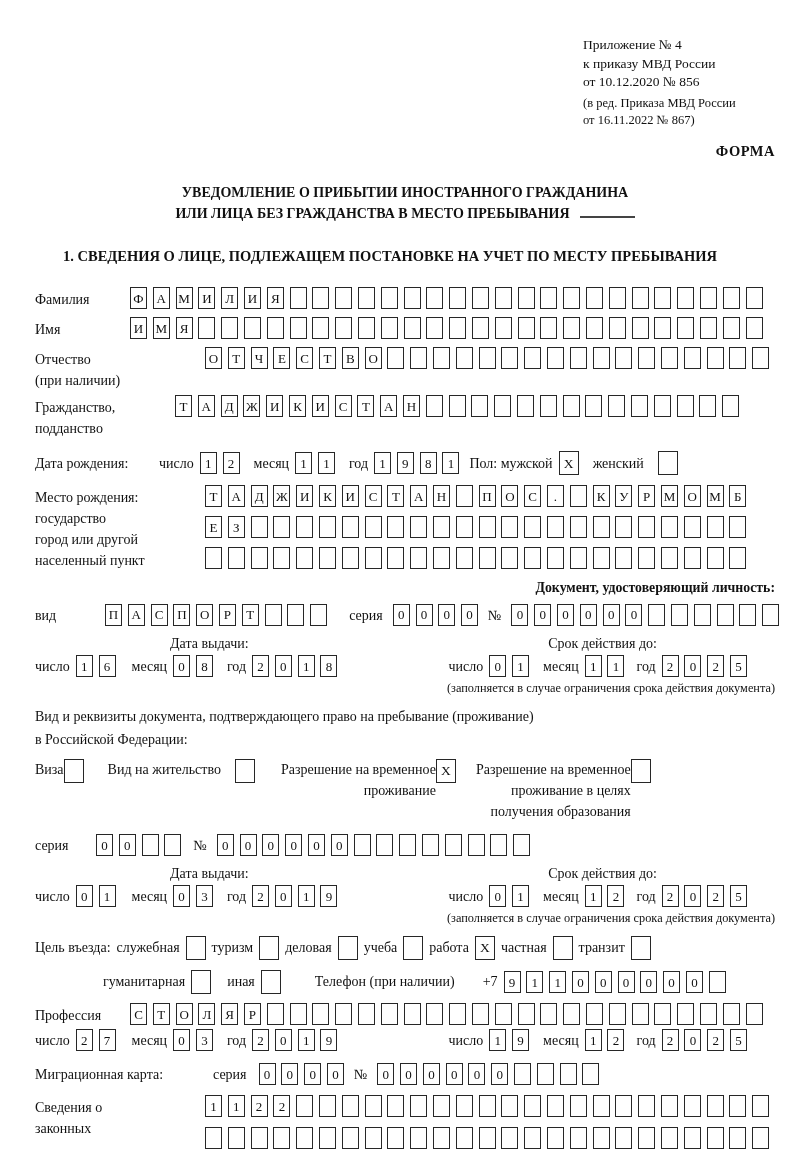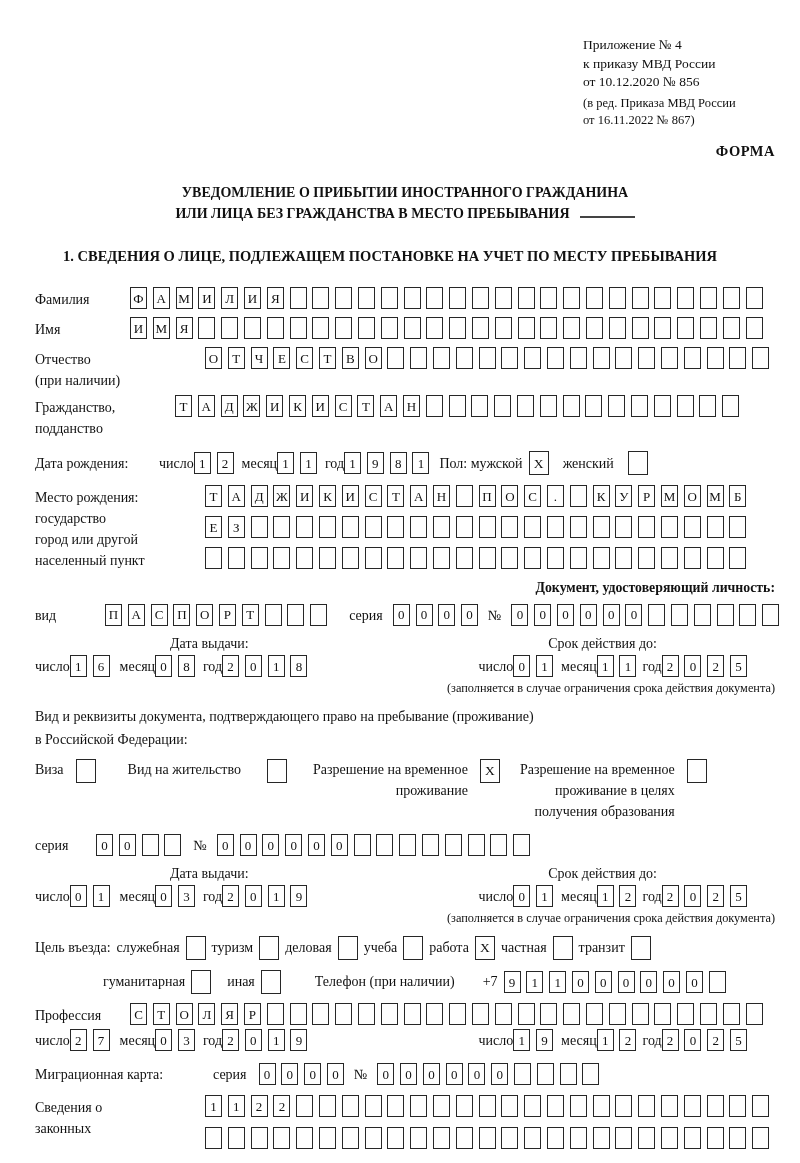"число" .dgroup { gap: none -> 6px }
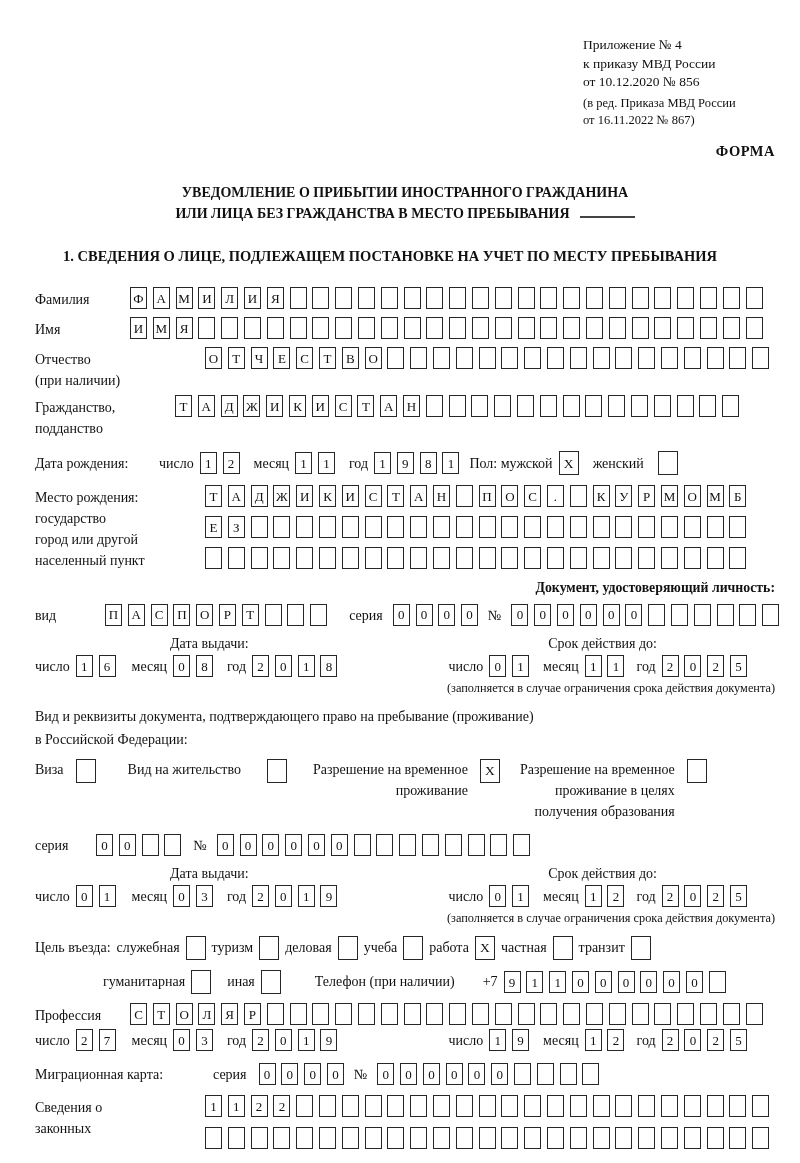"Виза" .cbitem { gap: 12px -> 0 }
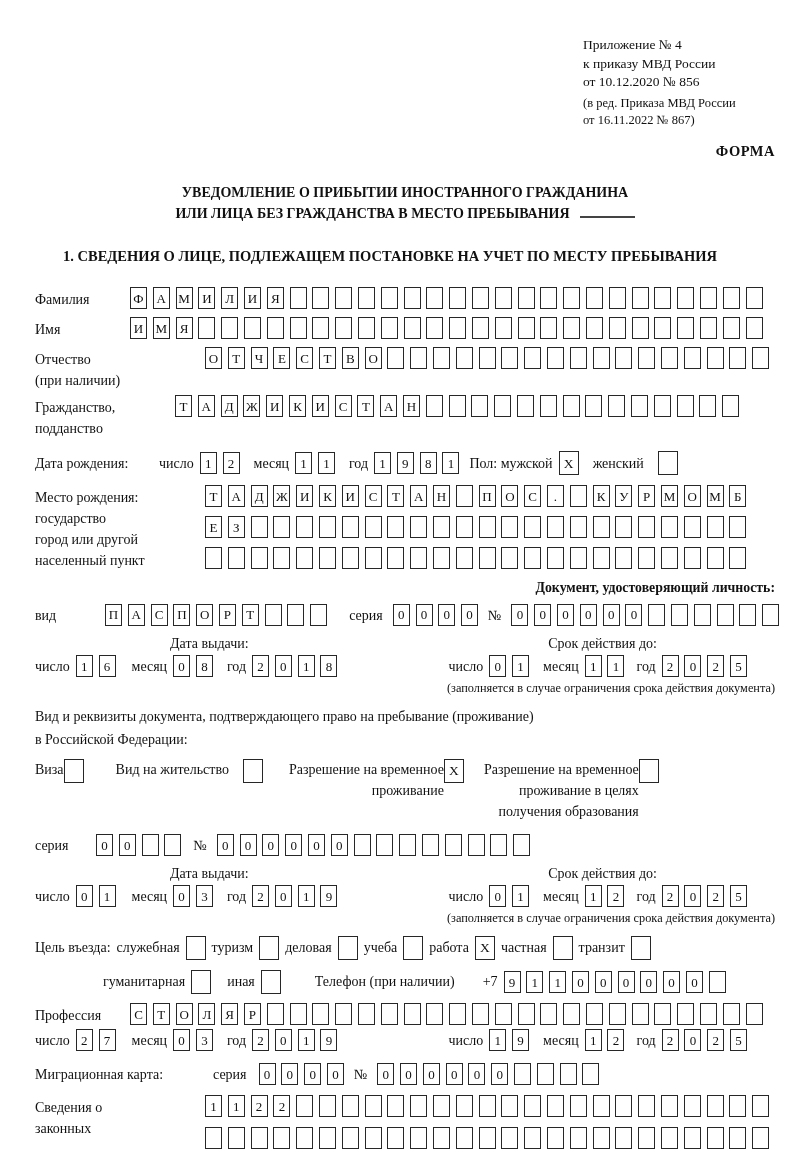"Вид на жительство" div.cbitem { margin-left: 32px -> 24px }
